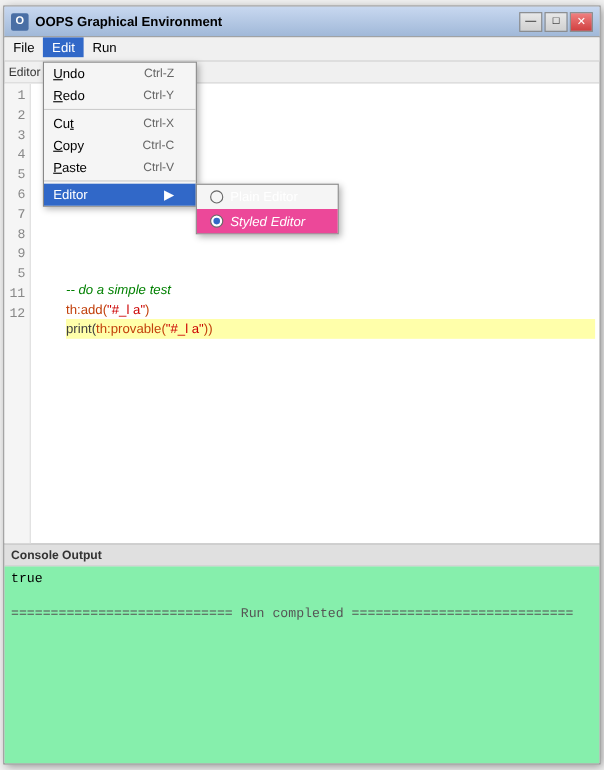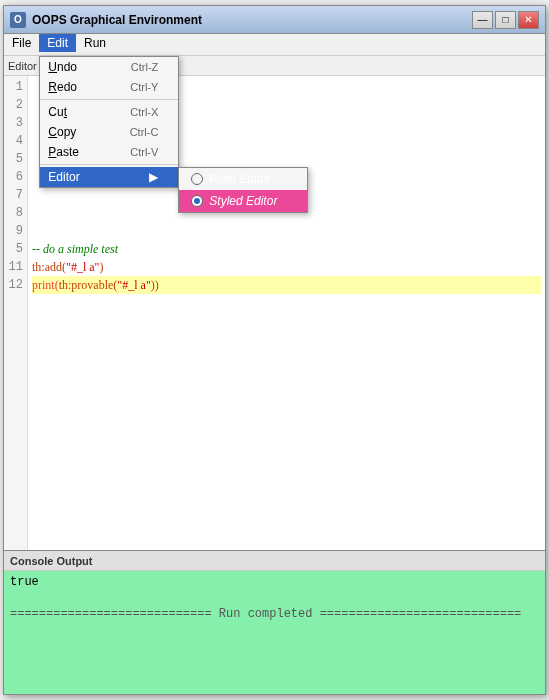"-- do a simple test" .code-content { font-family: Liberation Serif, serif -> Liberation Sans, sans-serif; margin-left: none -> 28px; padding: 2px 4px -> 16px 4px }
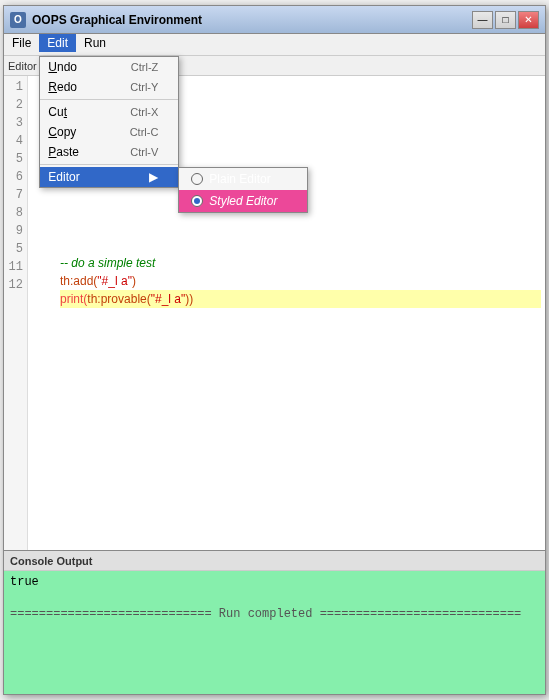"print(" .code-keyword { color: #ef4444 -> #404040 }
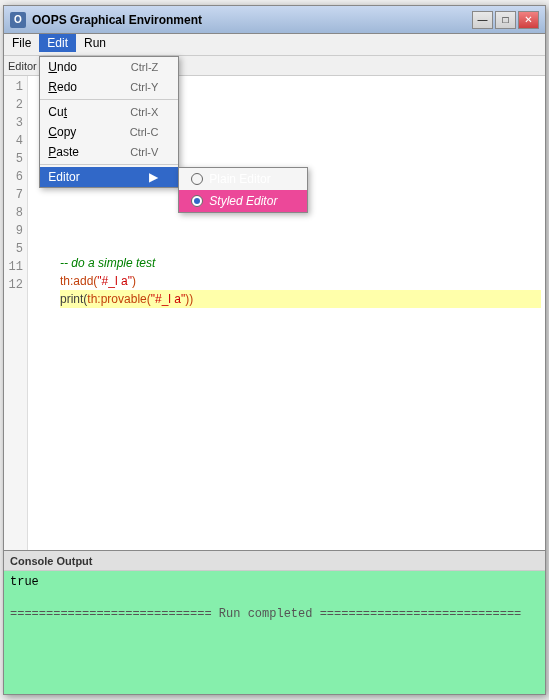"Console Output" .console-section { height: 144px -> 200px }
